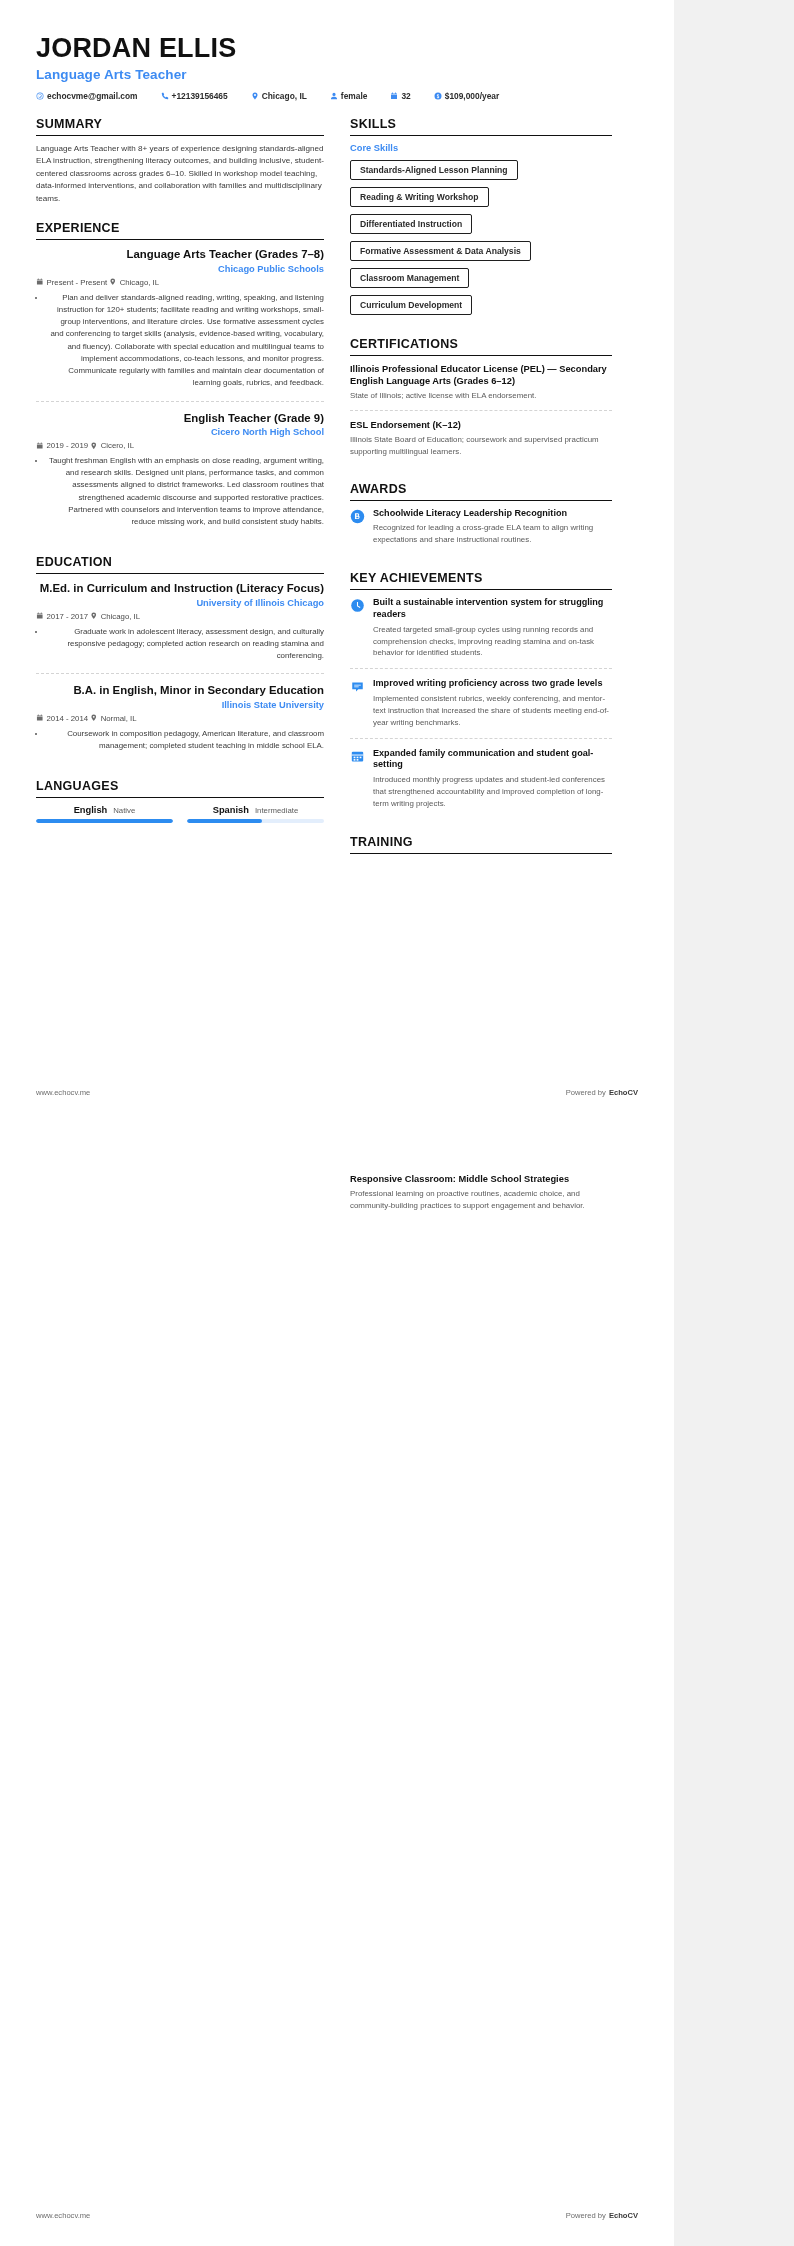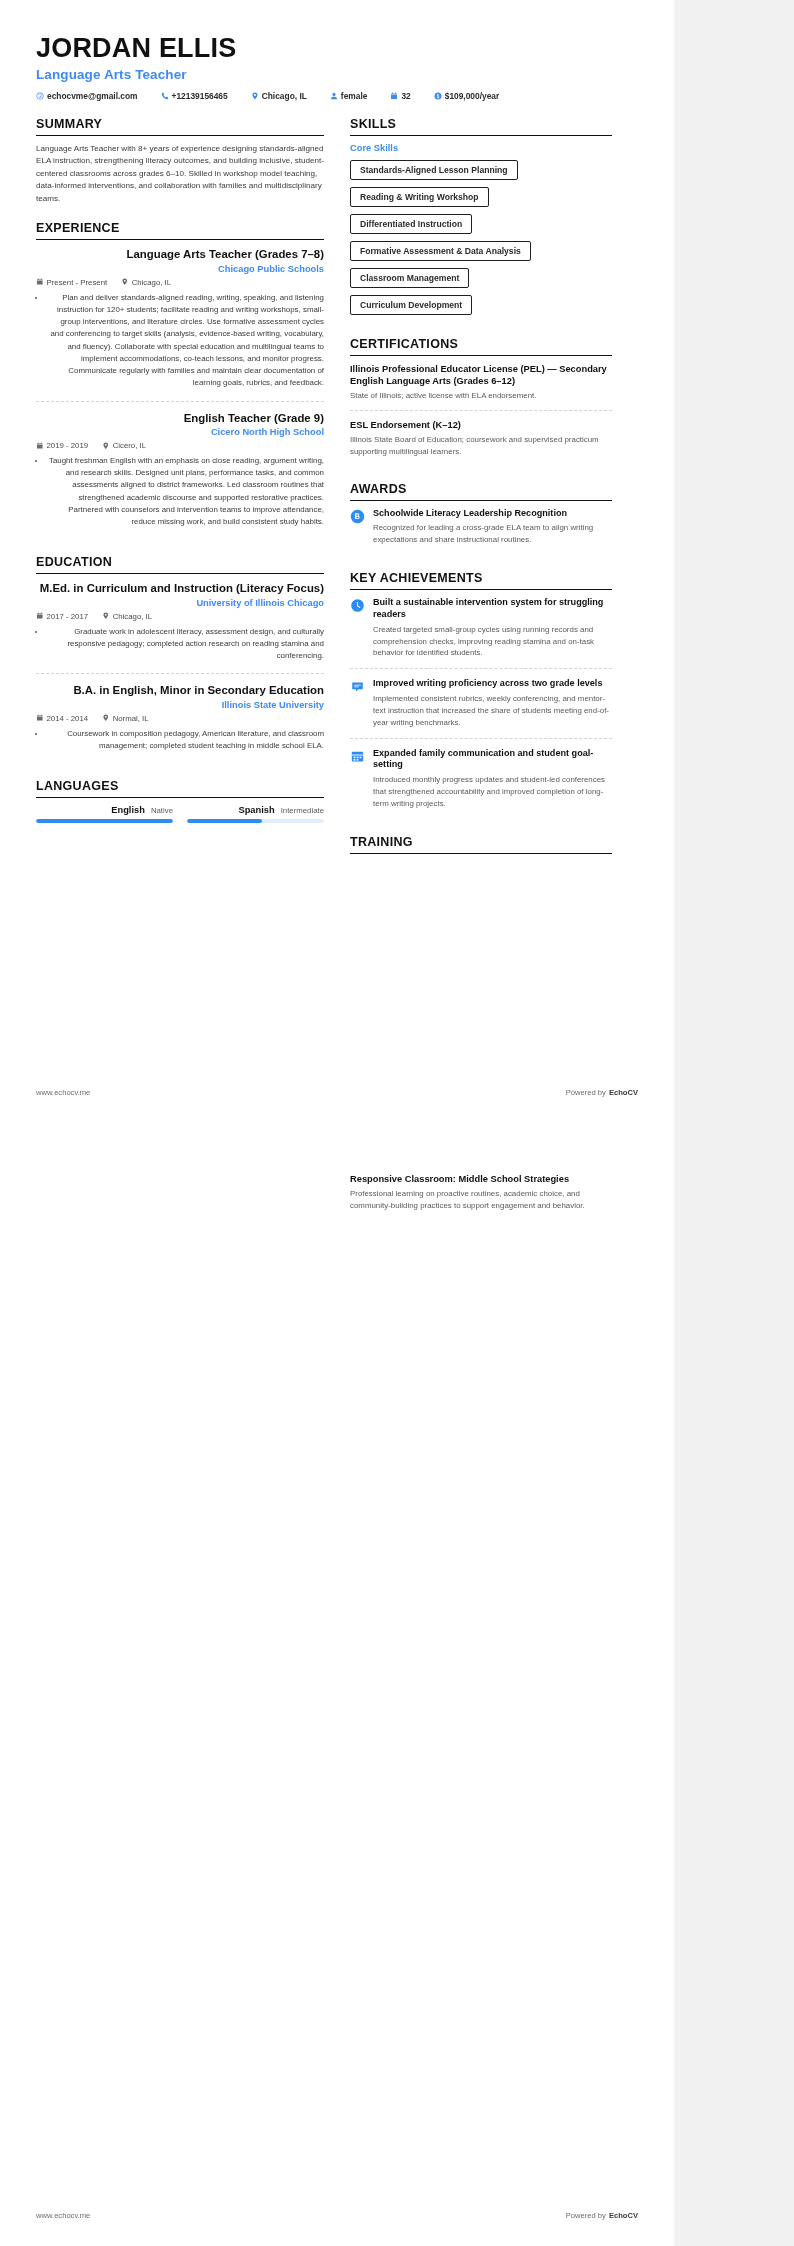"Present - Present" .entry-meta { gap: 14px -> 2px }
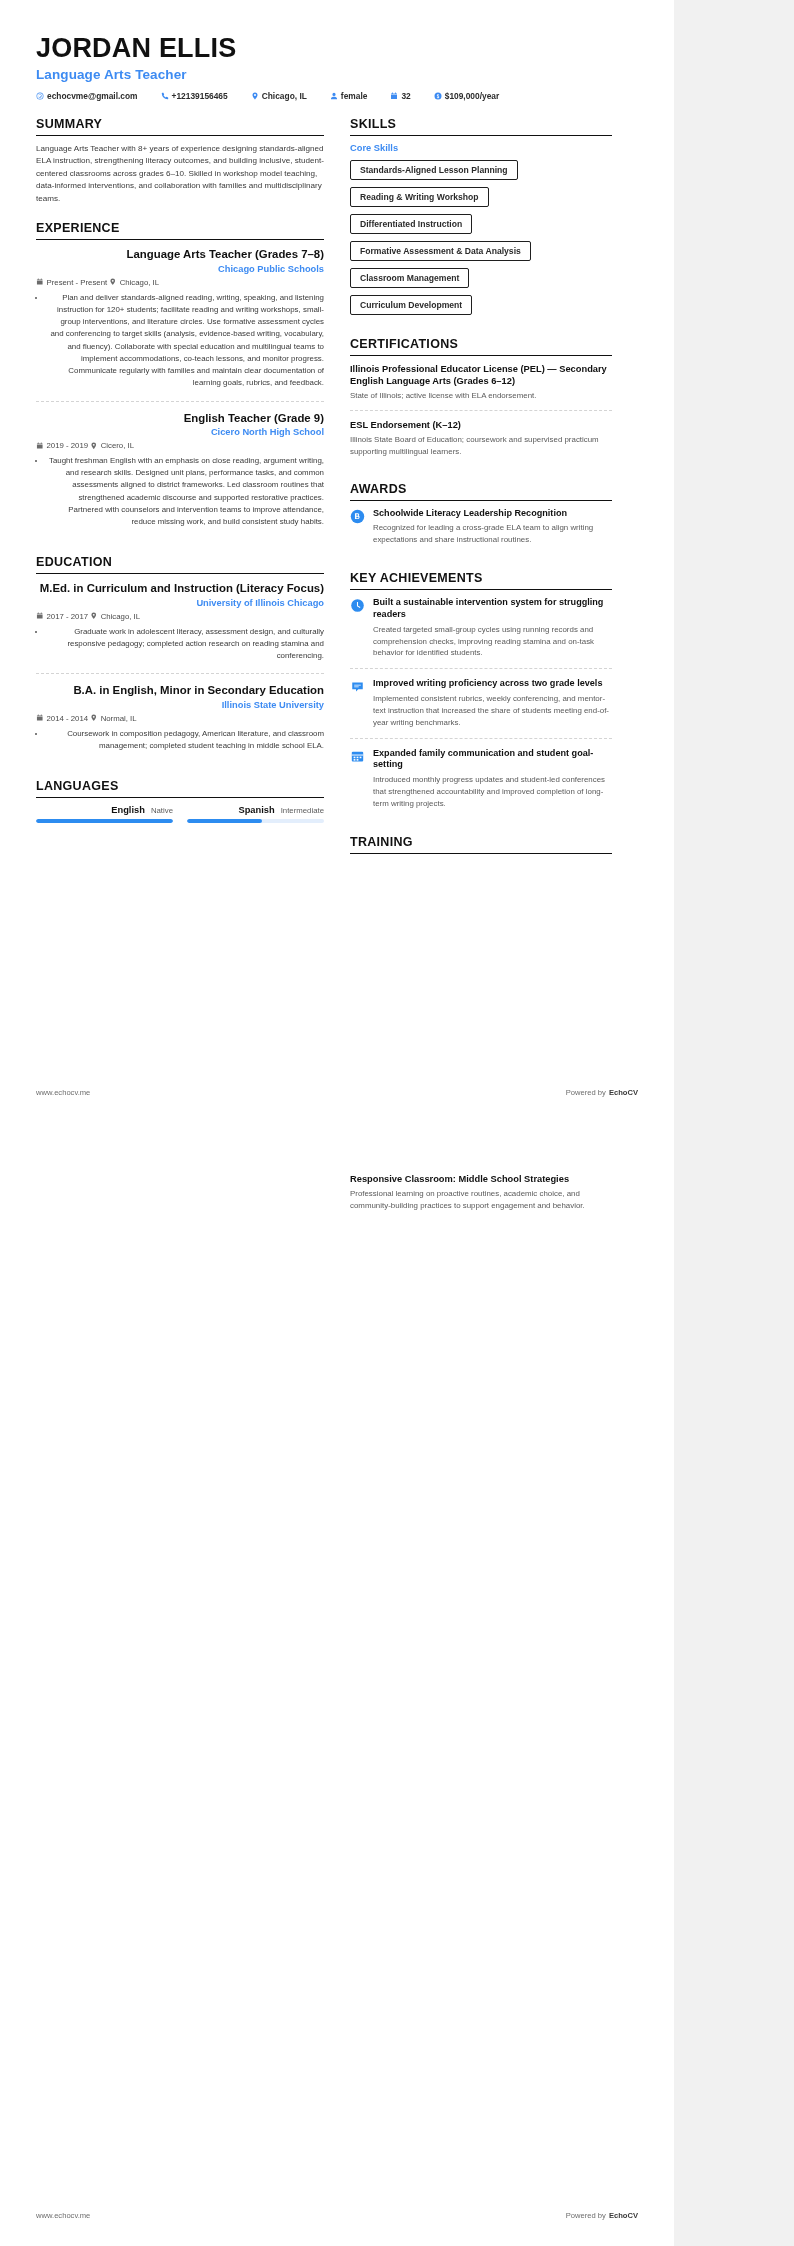"English" .lang-head { justify-content: flex-end -> center }
